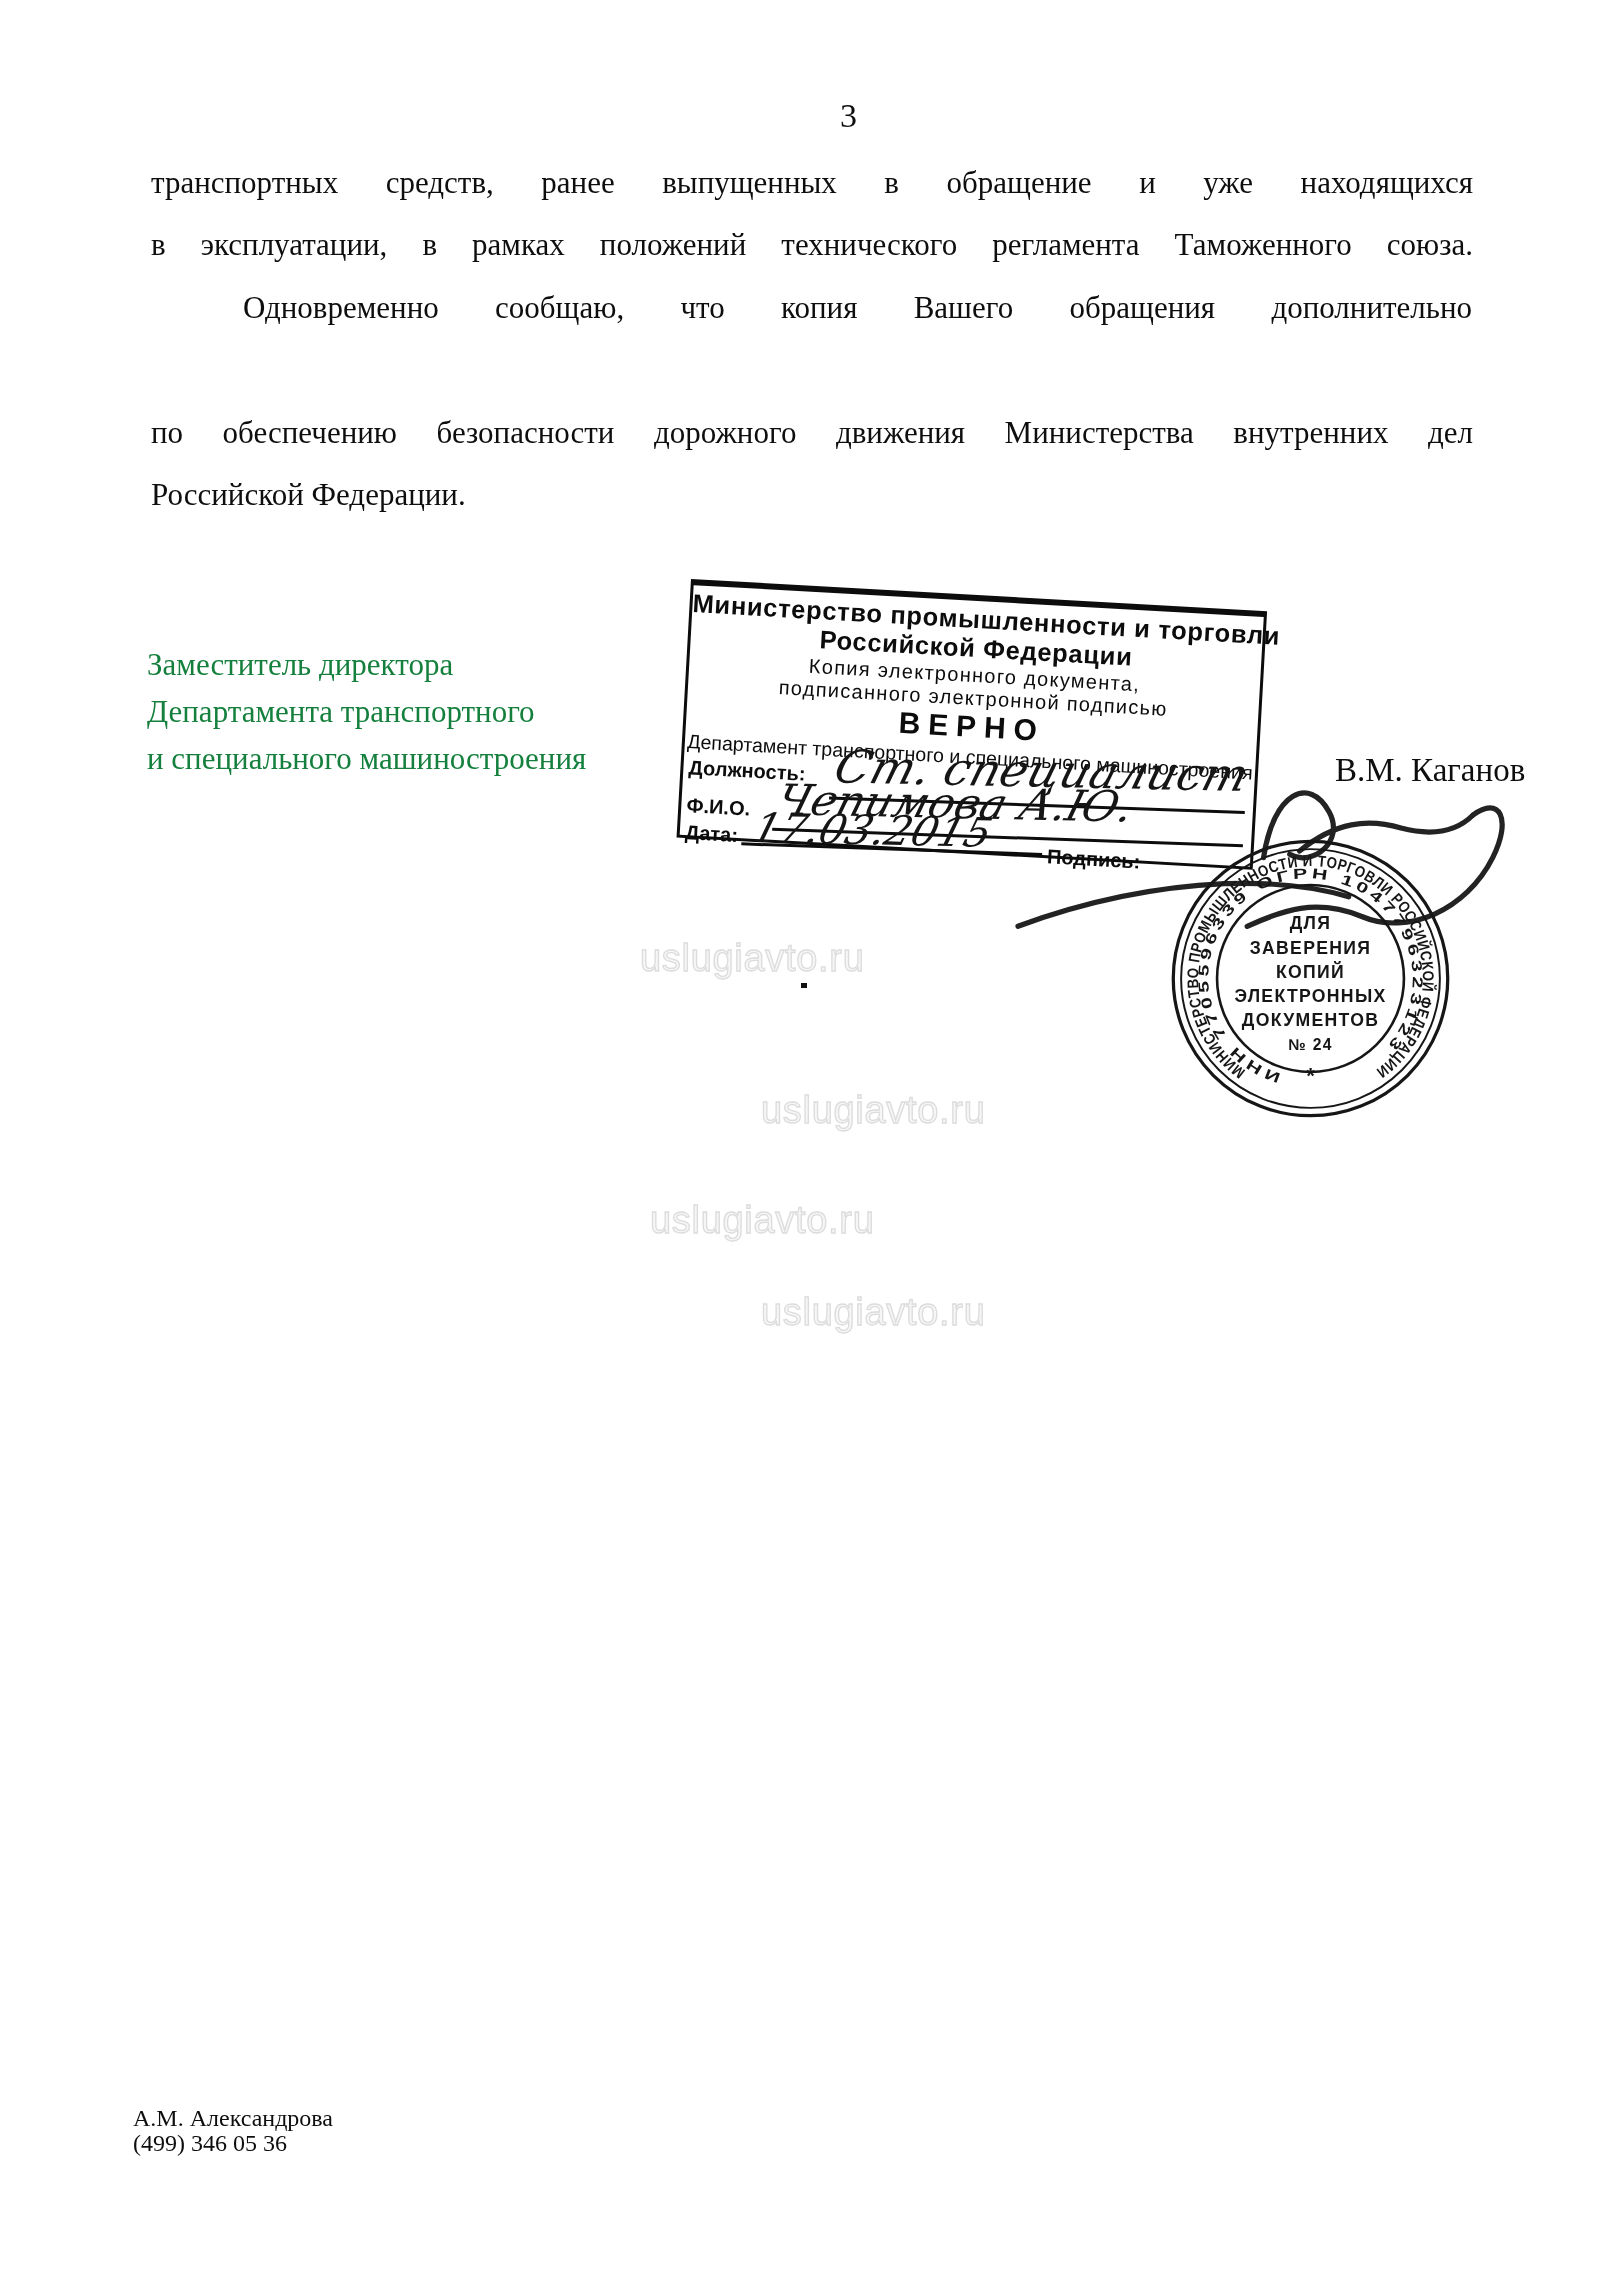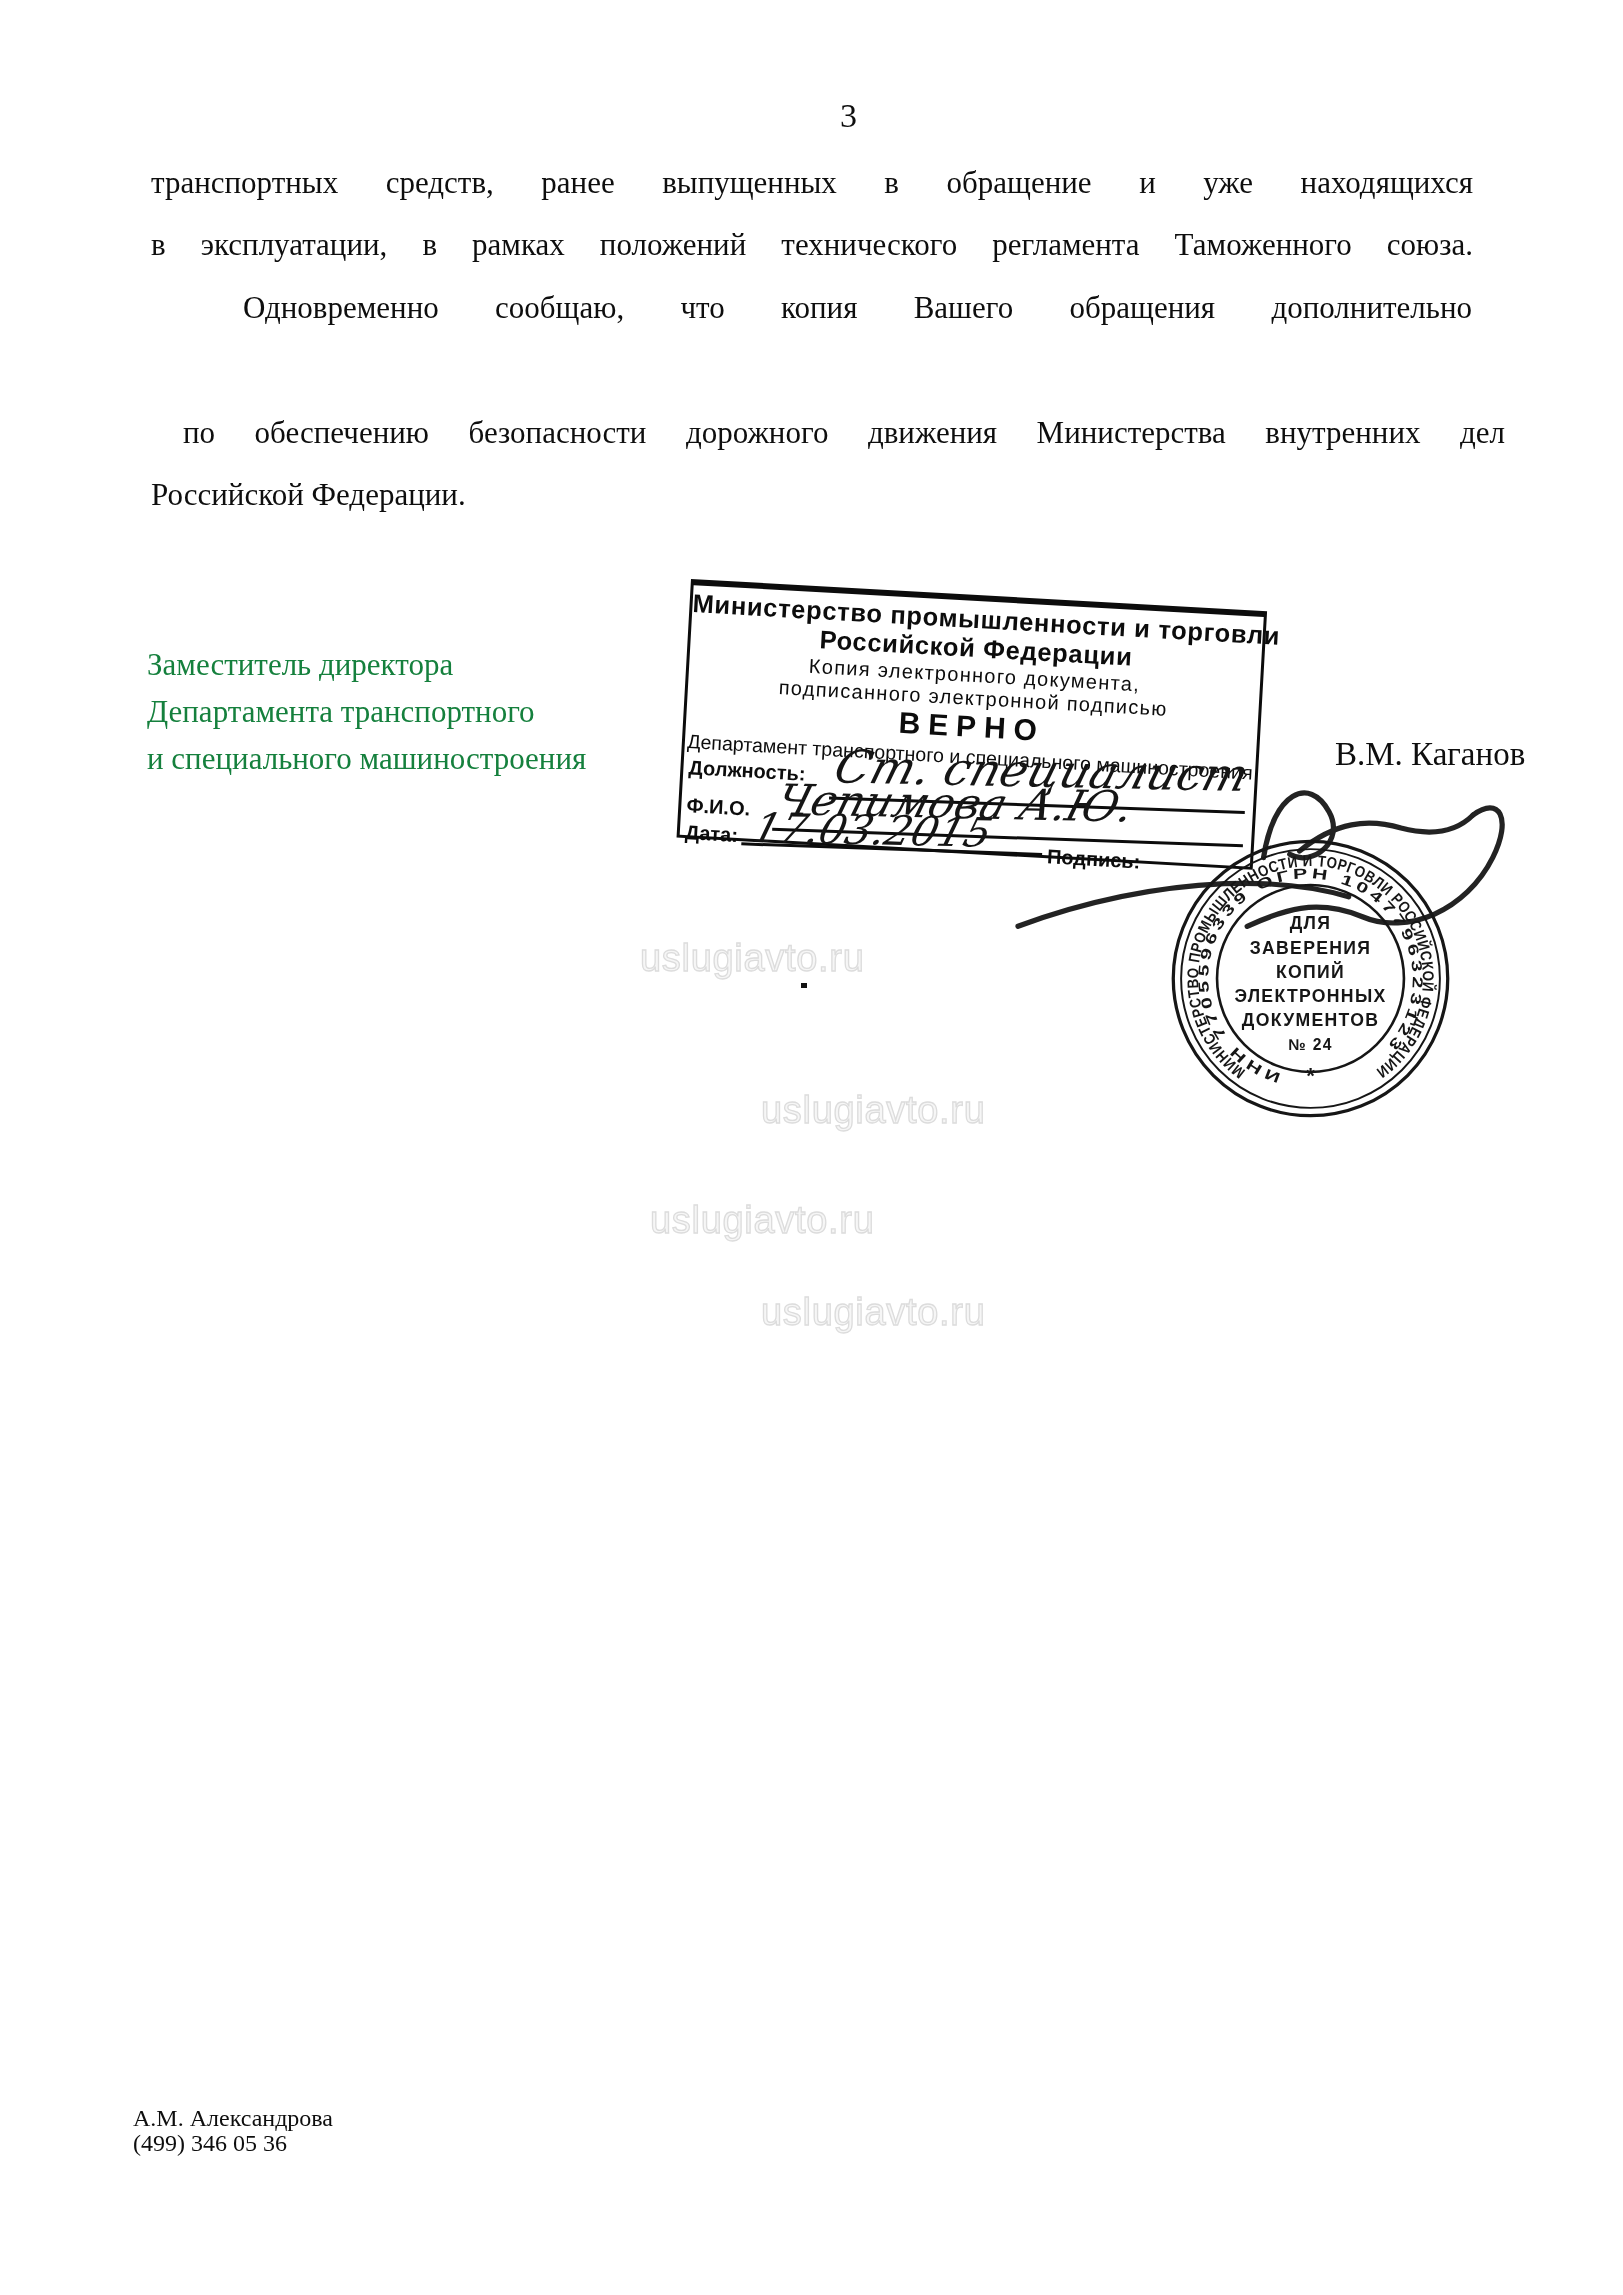"по обеспечению безопасности дорожного" div.bodyline { margin-left: 32px -> none }
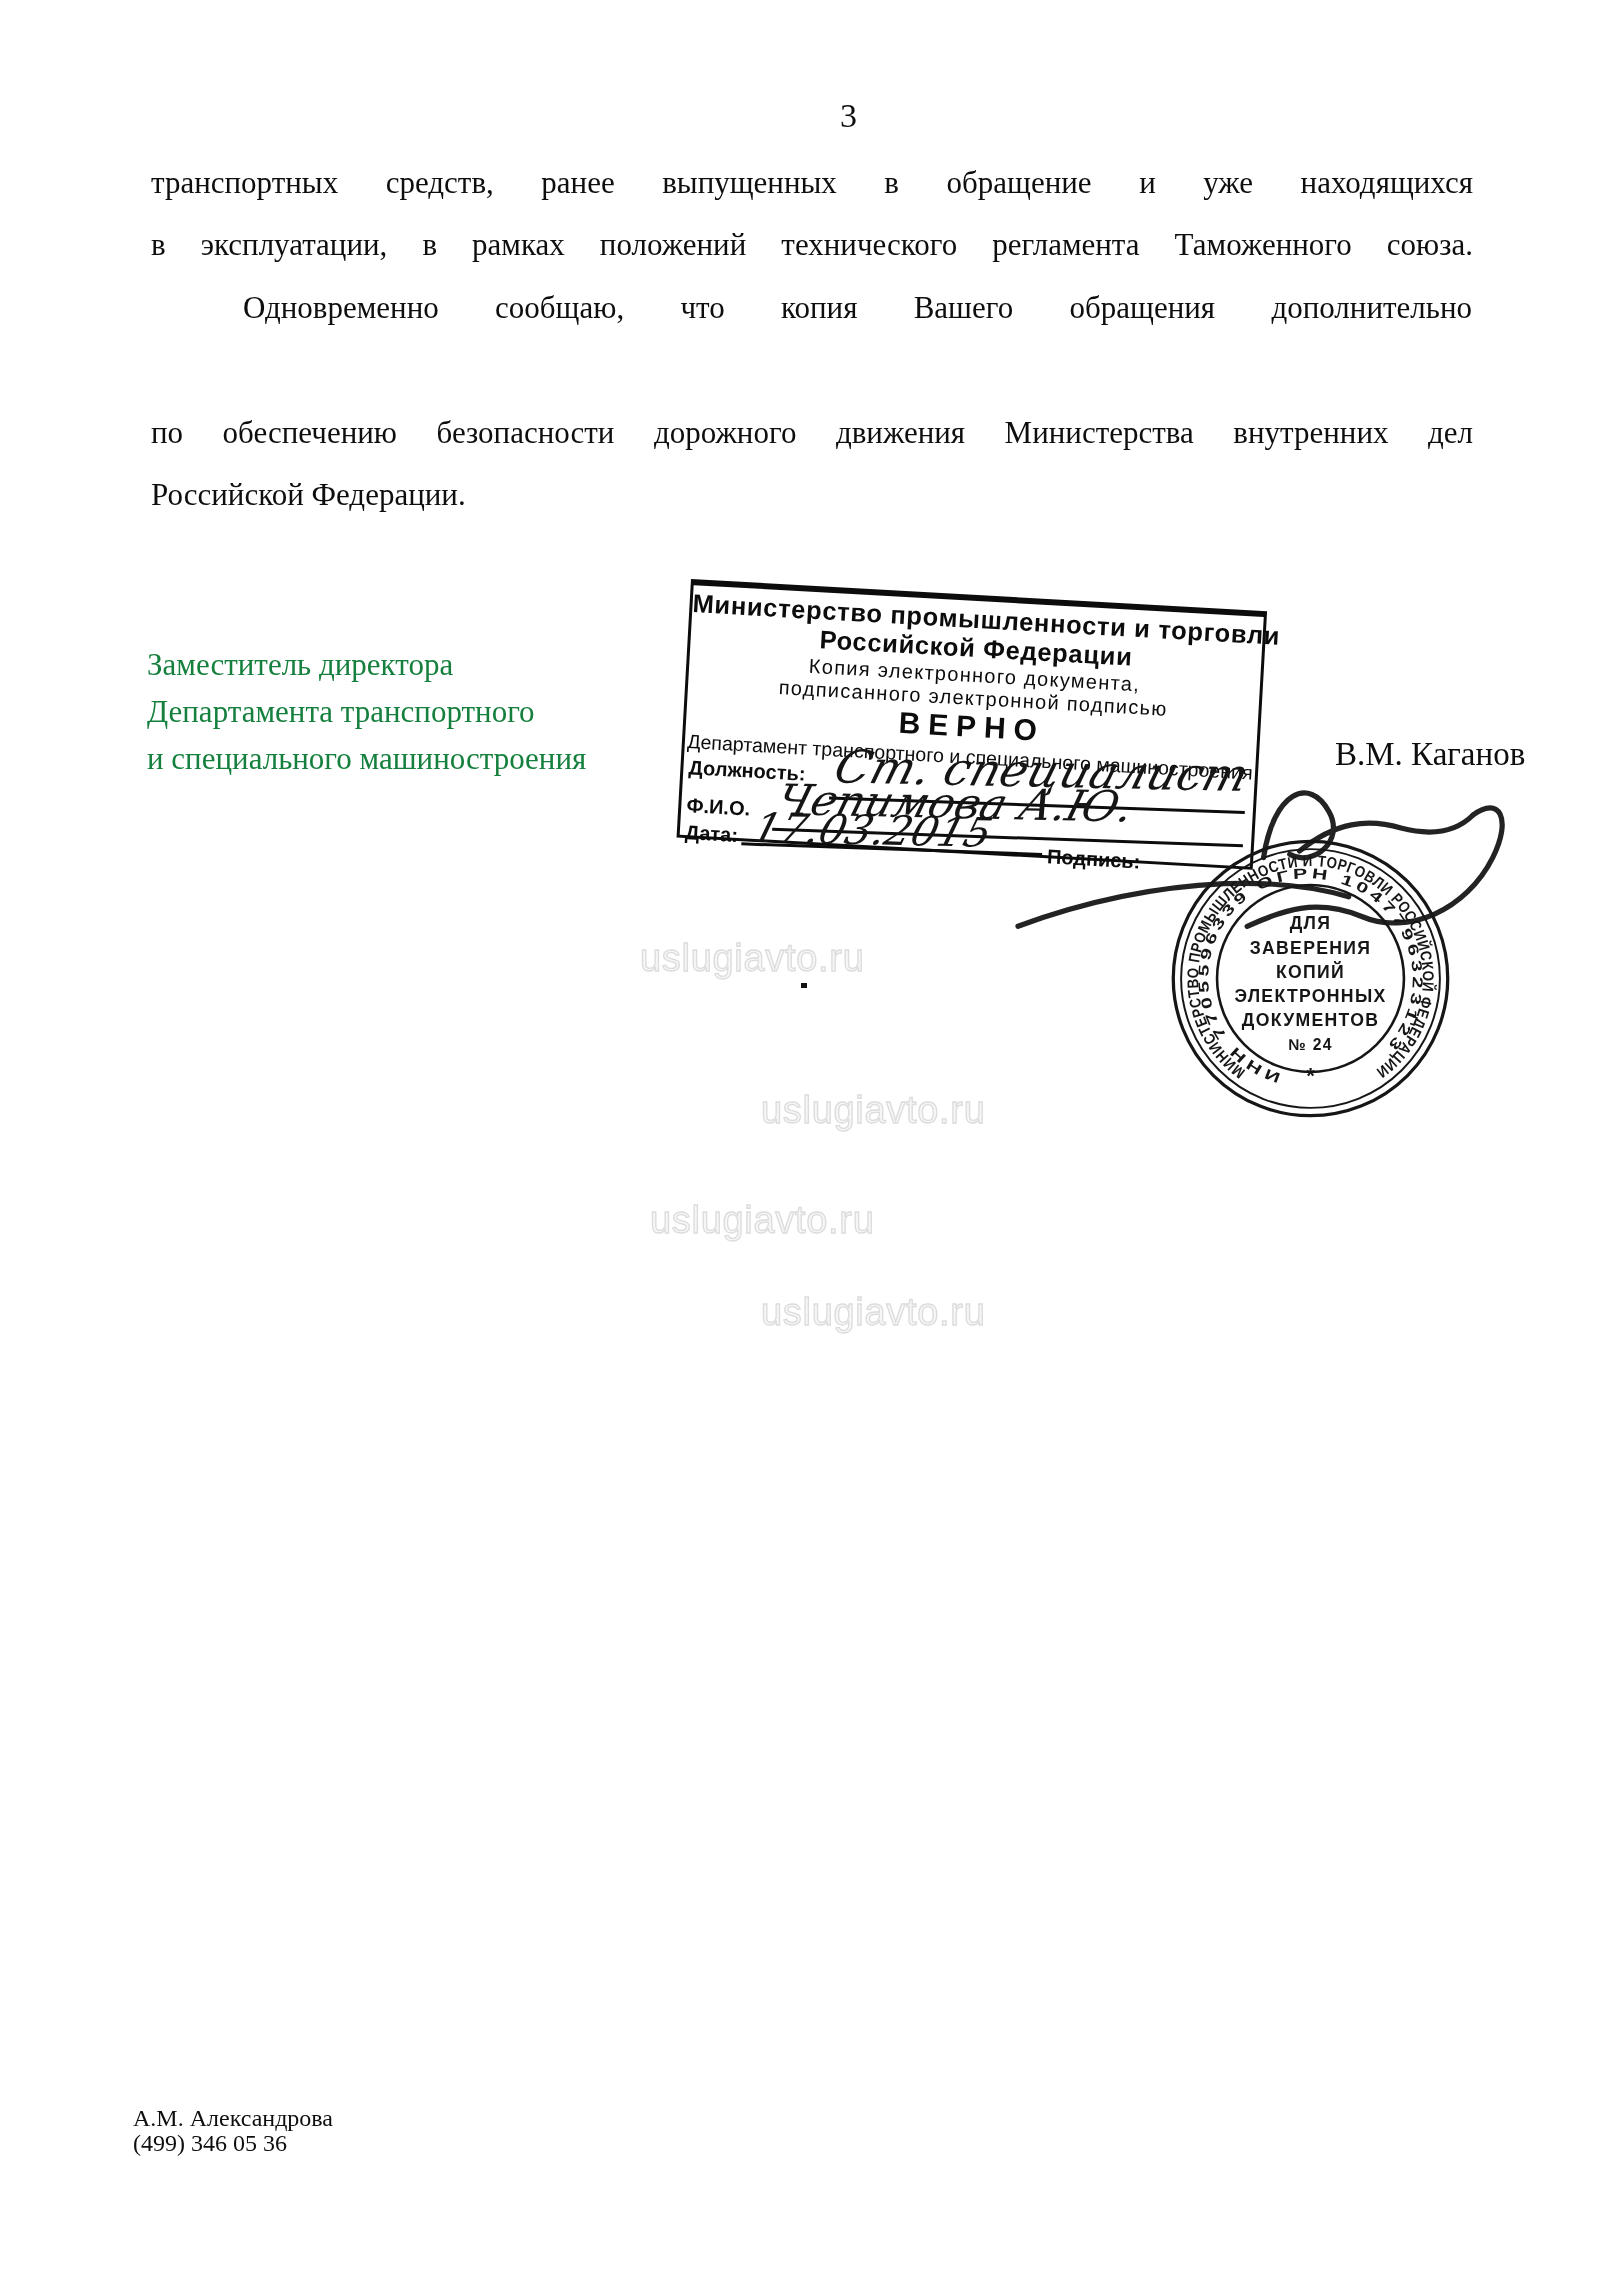"В.М. Каганов" .signer { margin-top: none -> 16px }
